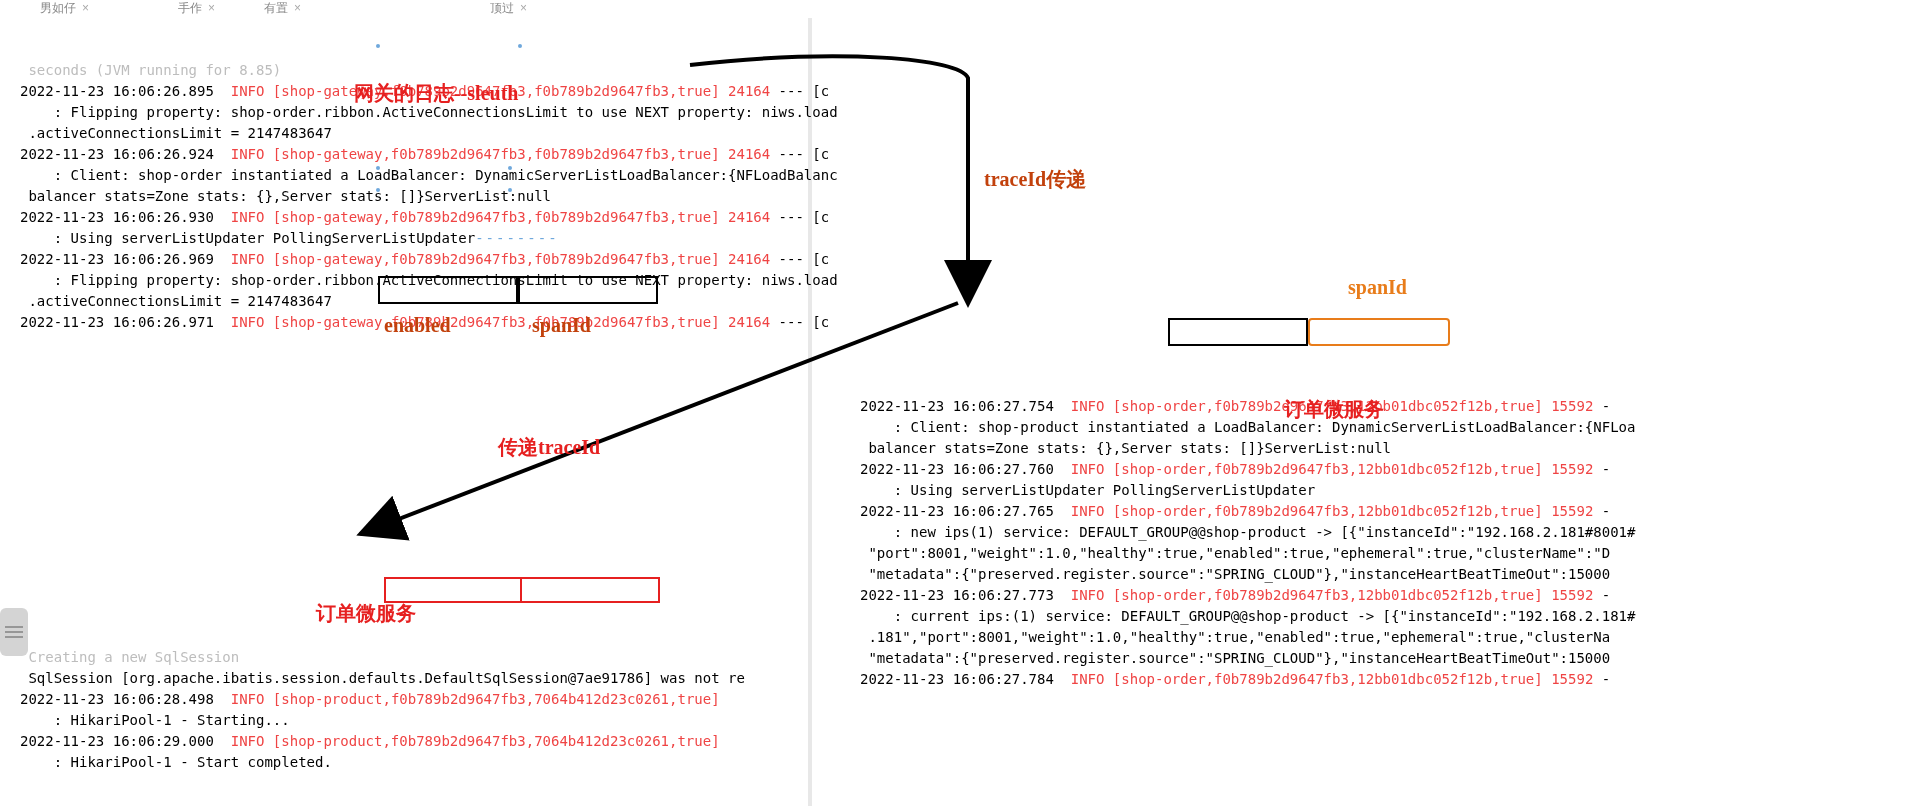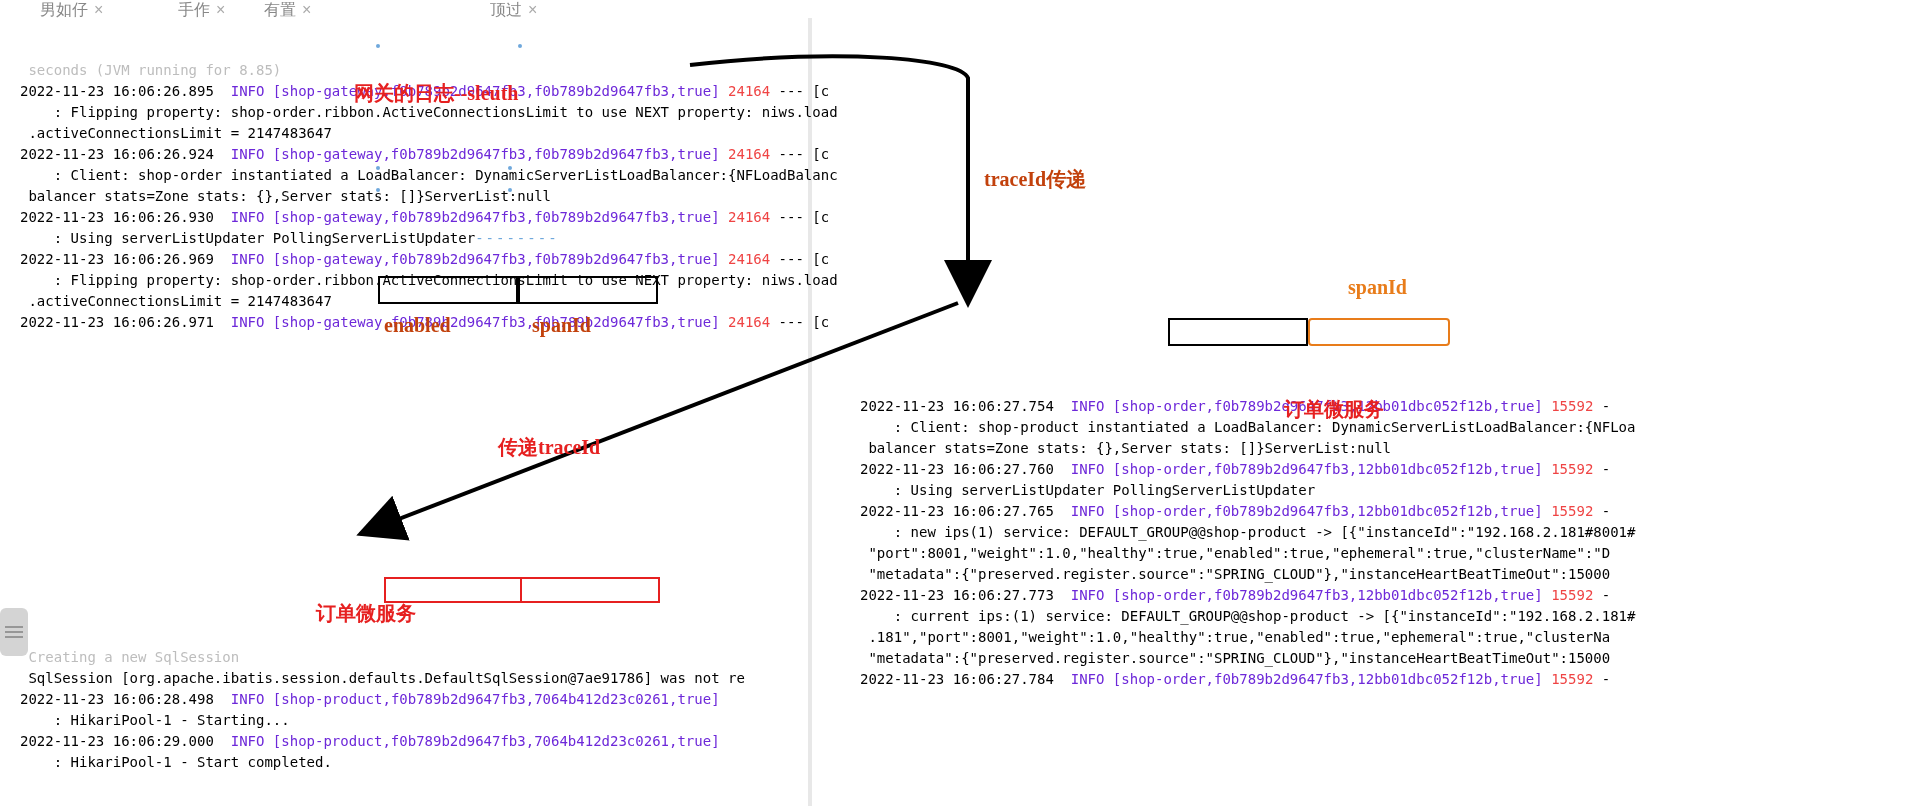"男如仔 ×" .tabs { font-size: 16px -> 12px }
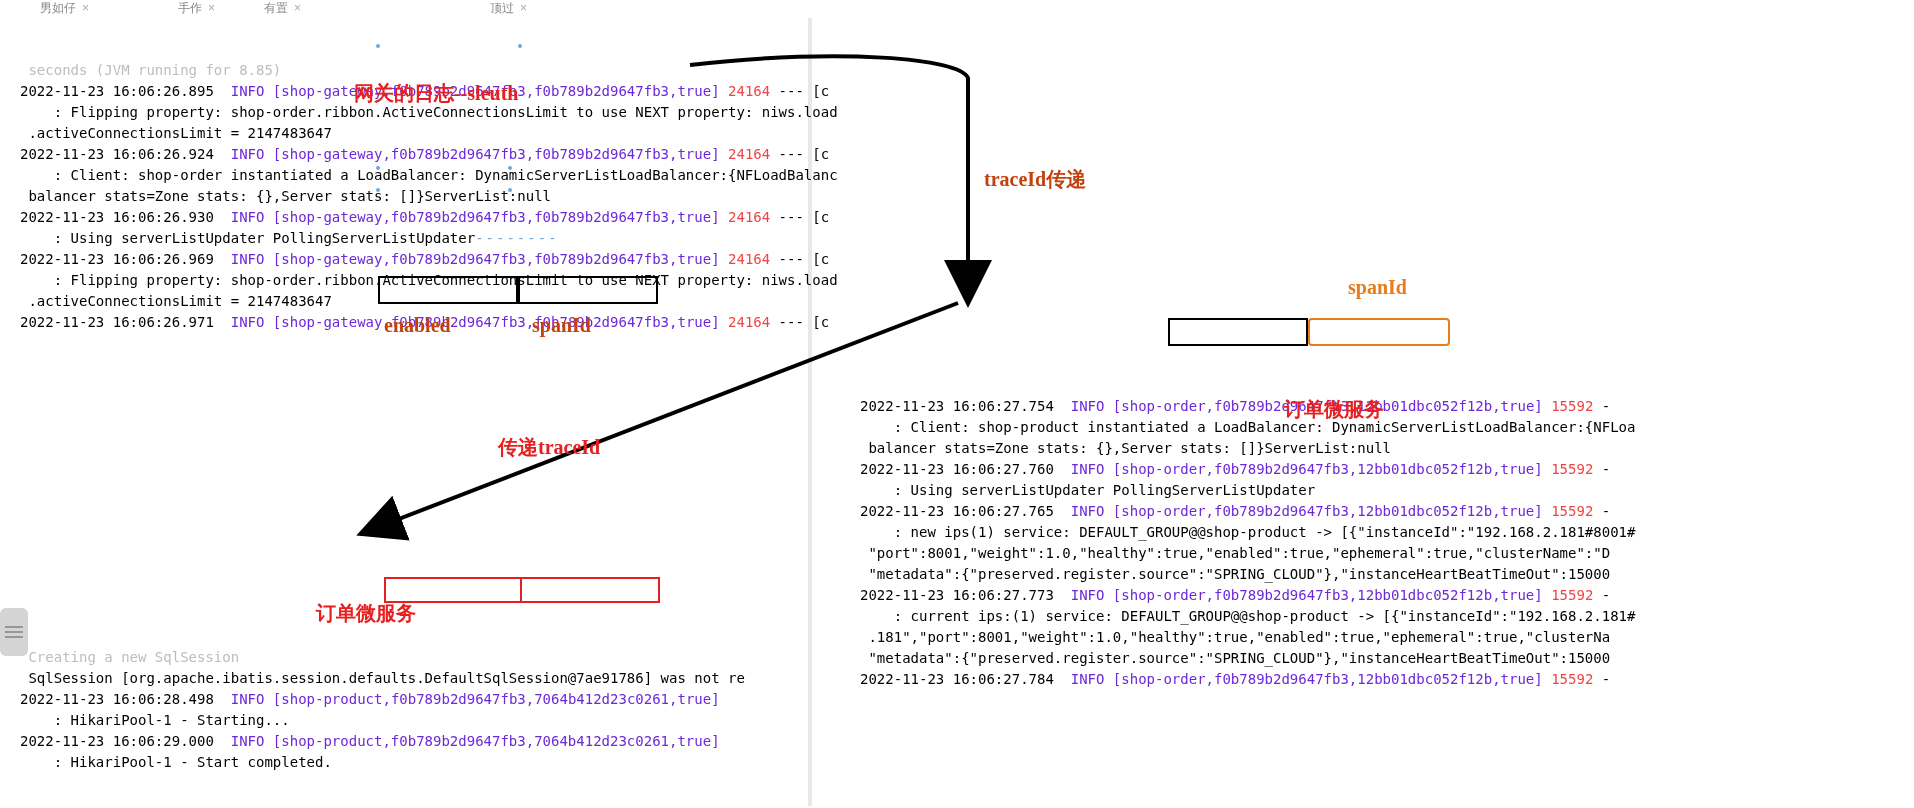"INFO" .green { color: #6d28d9 -> #ef4444 }
